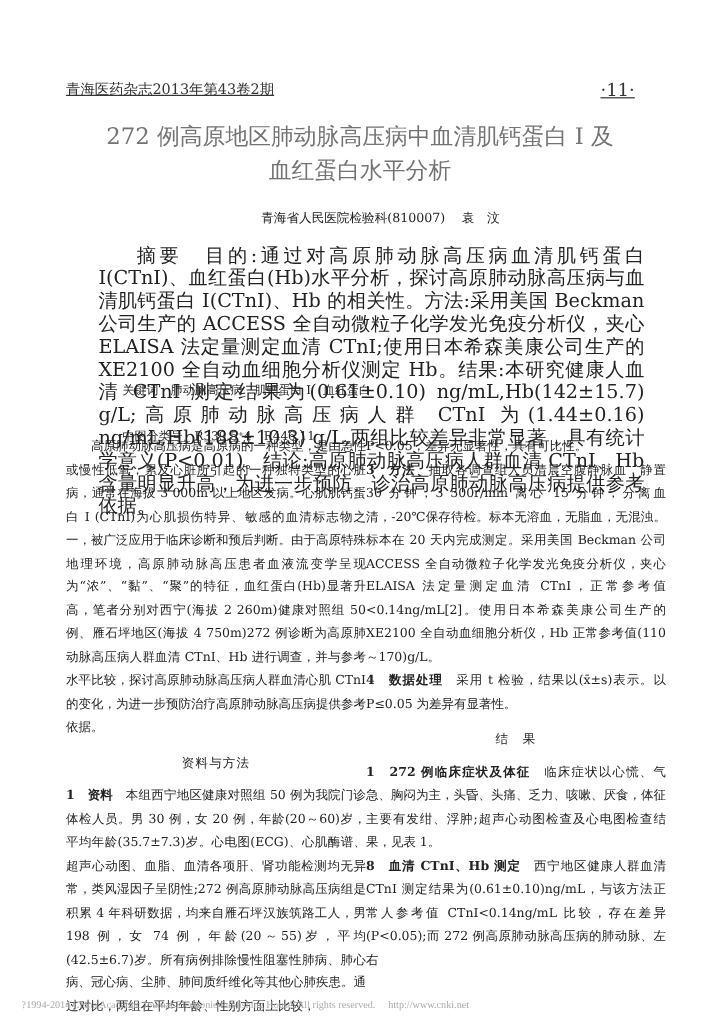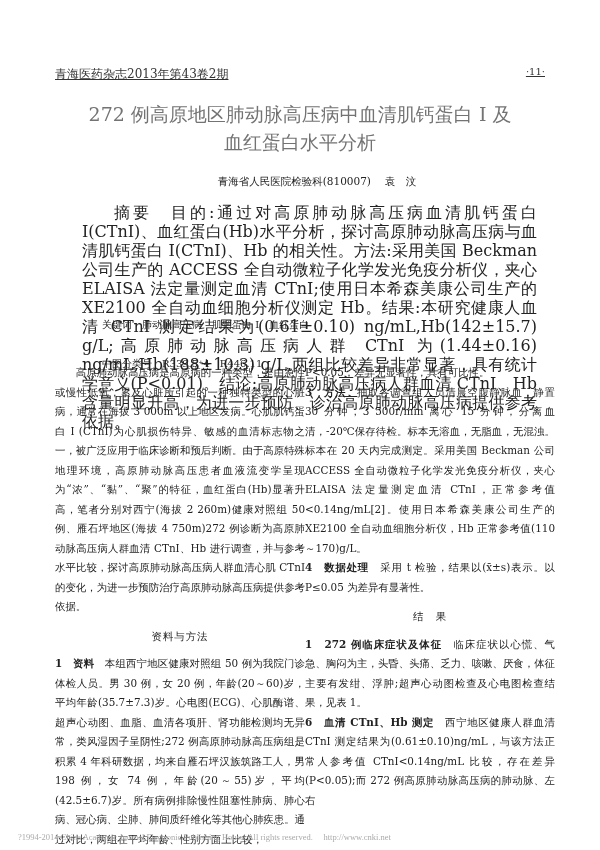"·11·" .pageno { font-size: 10px -> 15px; right: 0 -> 16px }
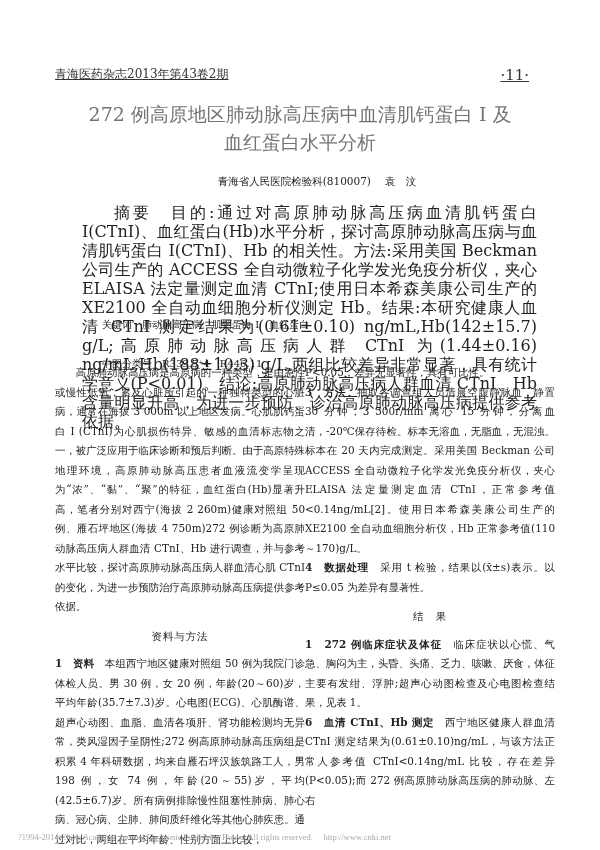"6 血清 CTnI、Hb 测定" b { text: 6 -> 8 }
